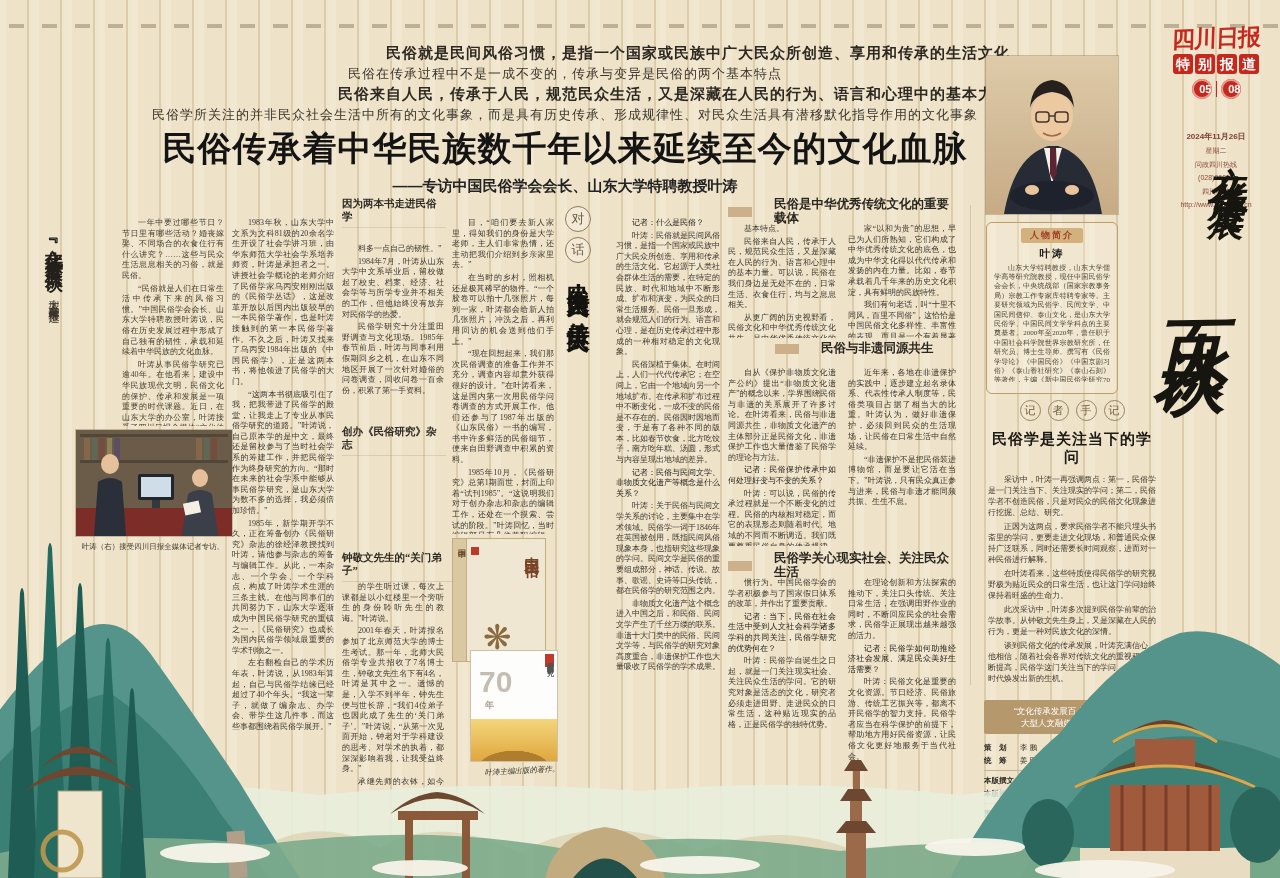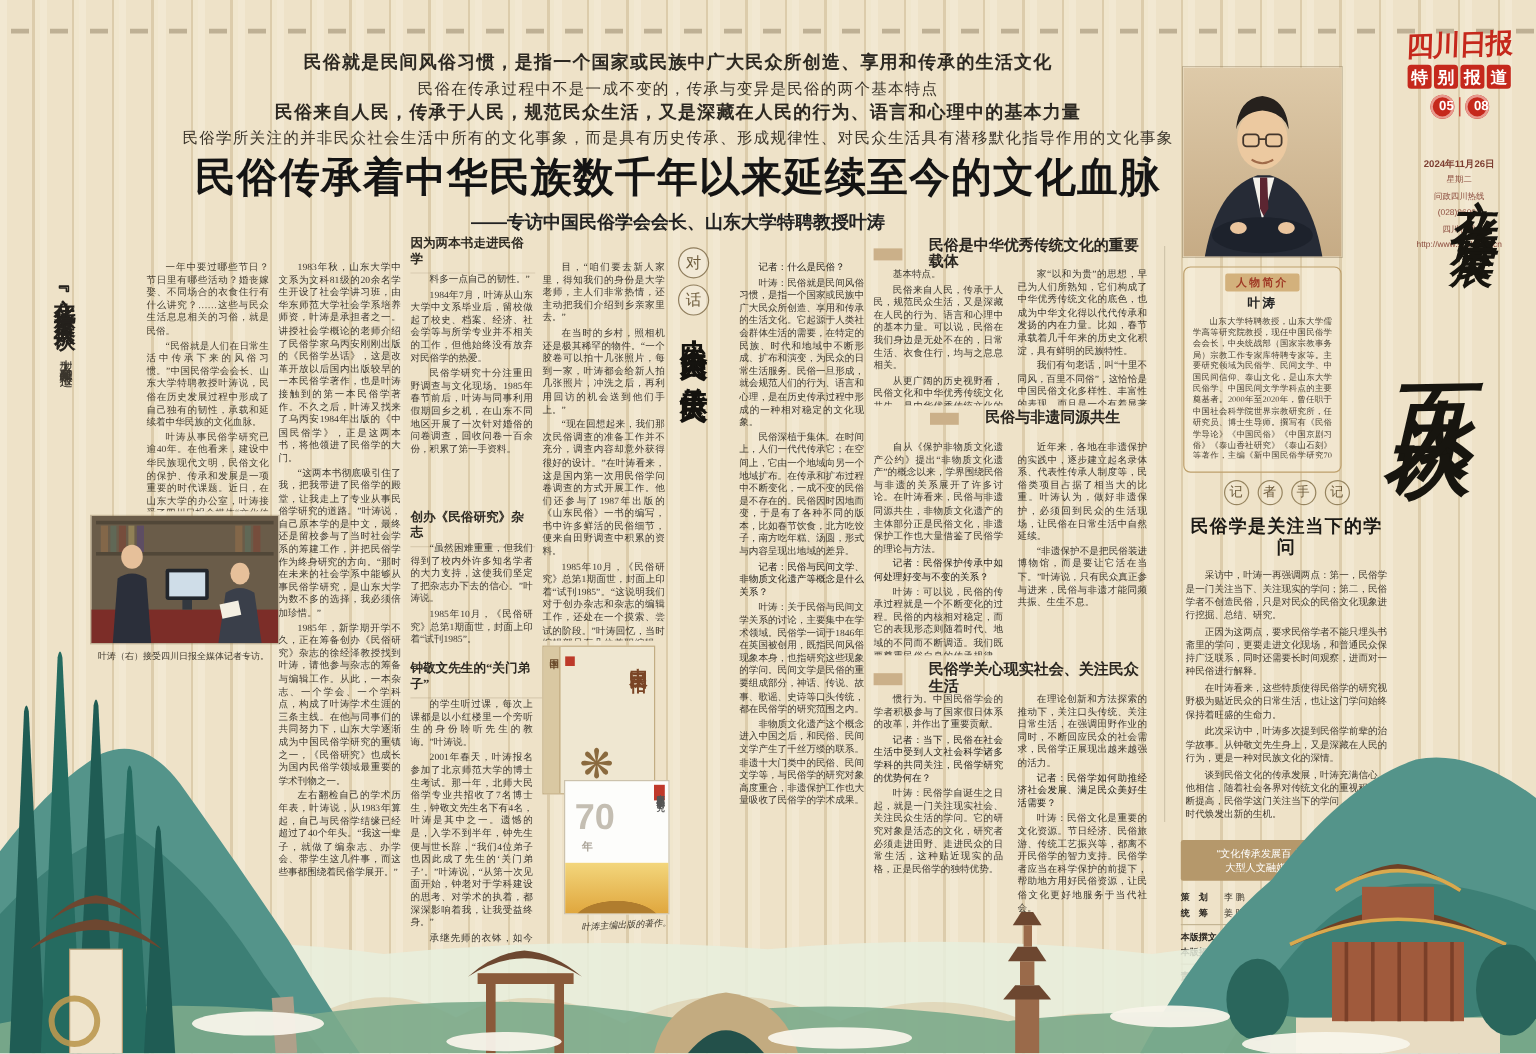"民俗就是民间风俗习惯，是指一个国家或民族中广大民众所创造、享用和传承的生活文化" .sf-b { text-align: none -> right }
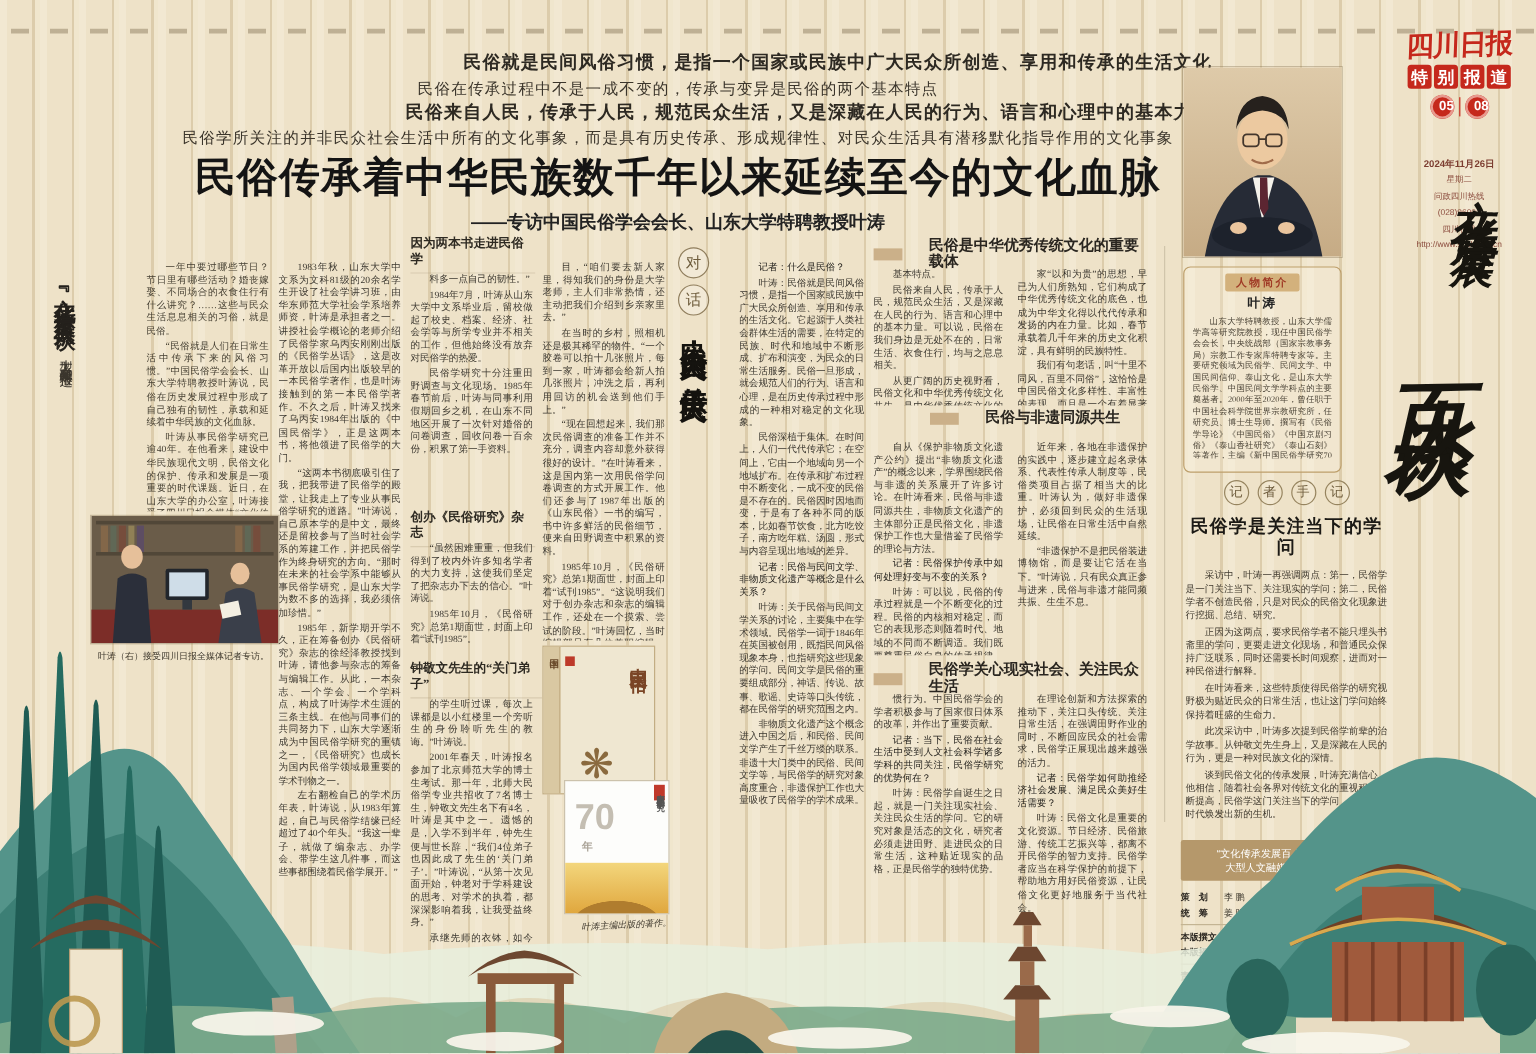"料多一点自己的韧性。”" div.col { top: 228px -> 244px }
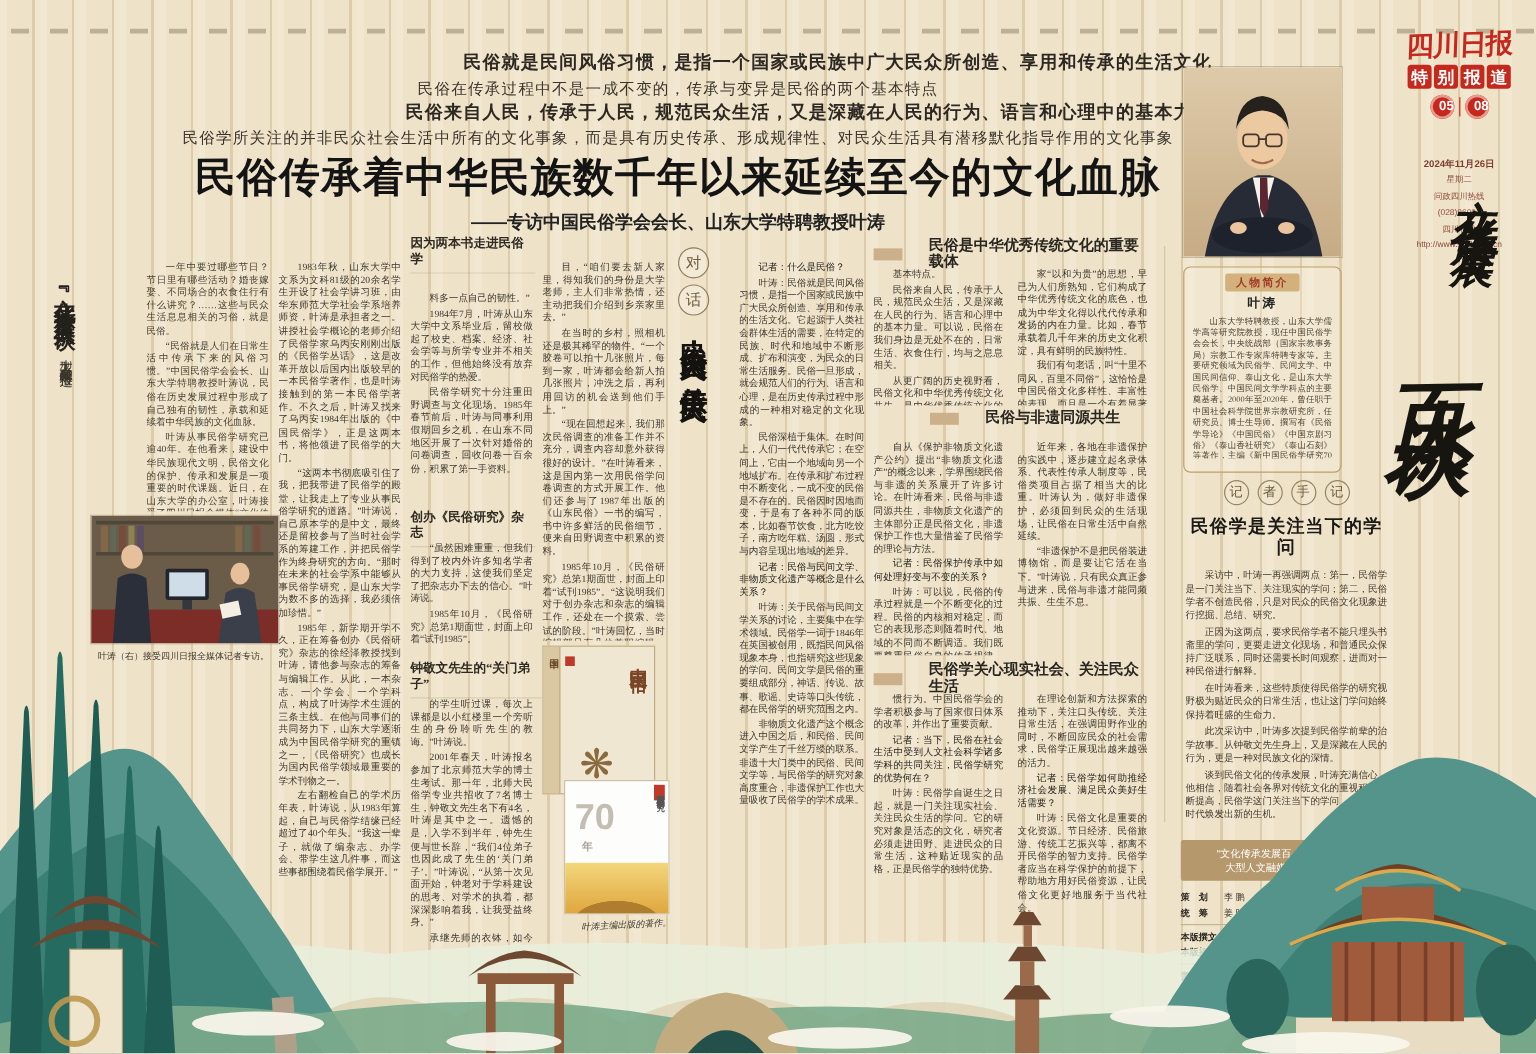"“虽然困难重重，但我们得到了校内外许多知名学者的大力支持，这使我们坚定了把杂志办" div.col { html: <div> <p>“虽然困难重重，但我们得到了校内外许多知名学者的大力支持，这使我们坚定了把杂志办下去的信心。”叶涛说。</p> <p>1985年10月，《民俗研究》总第1期面世，封面上印着“试刊1985”。</p> </div> -> none }
